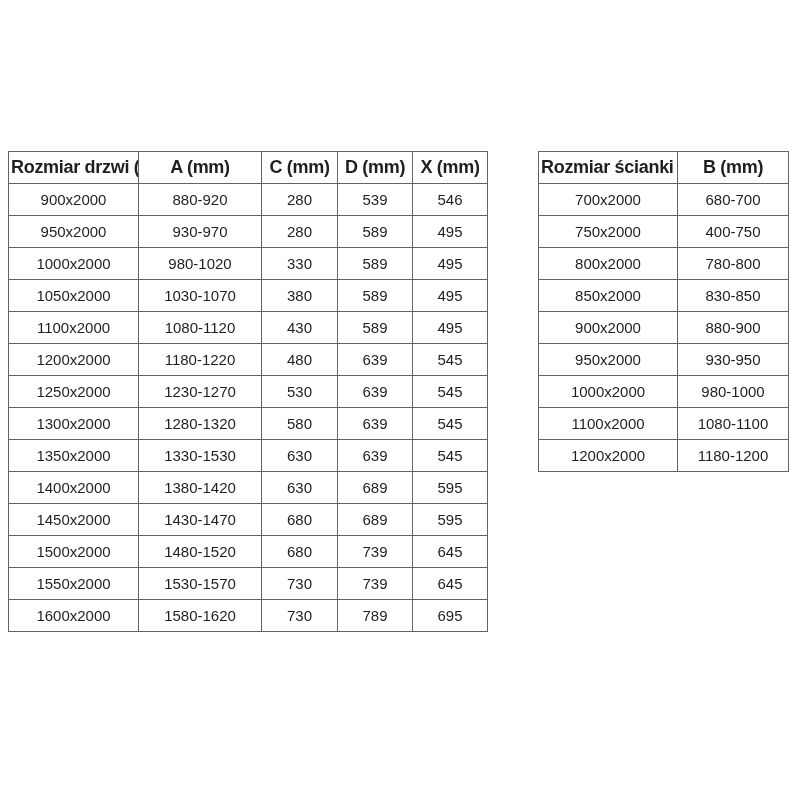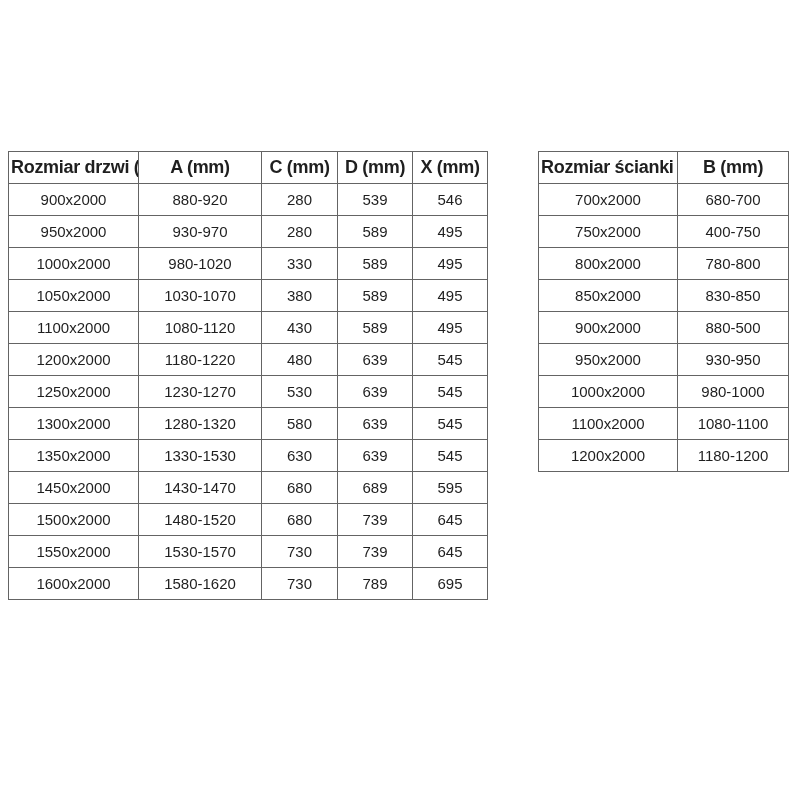"880-500" td { text: 880-500 -> 880-900 }
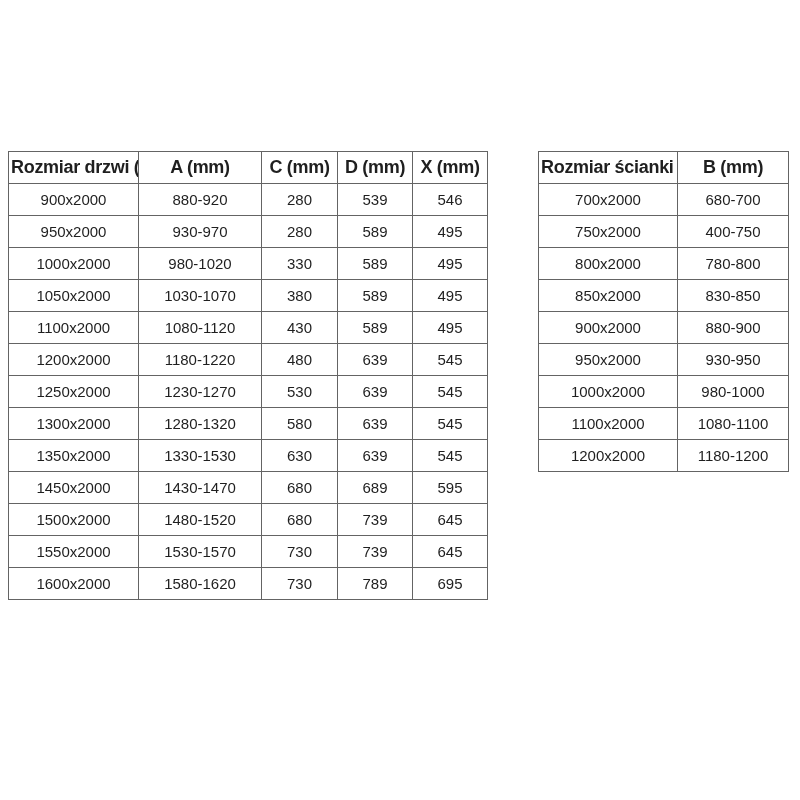"1400x2000" tr { html: none -> <tr> <td>1400x2000</td> <td>1380-1420</td> <td>630</td> <td>689</td> <td>595</td> </tr> }
